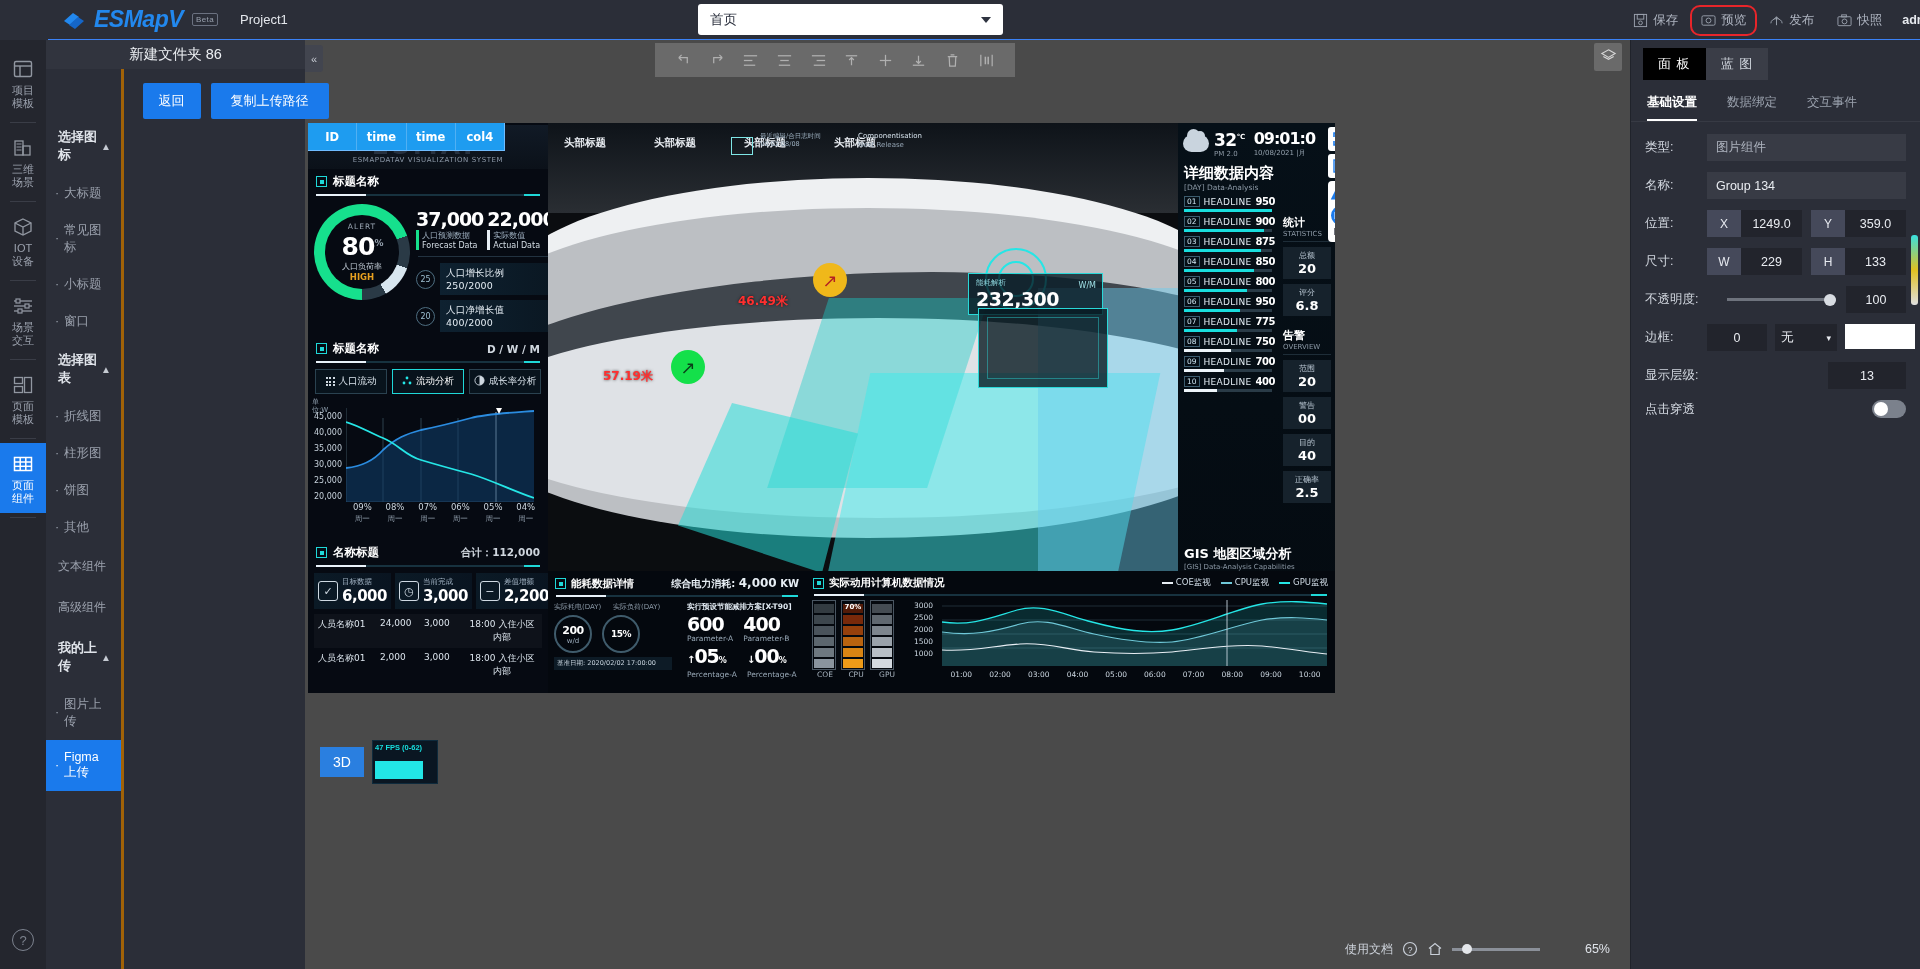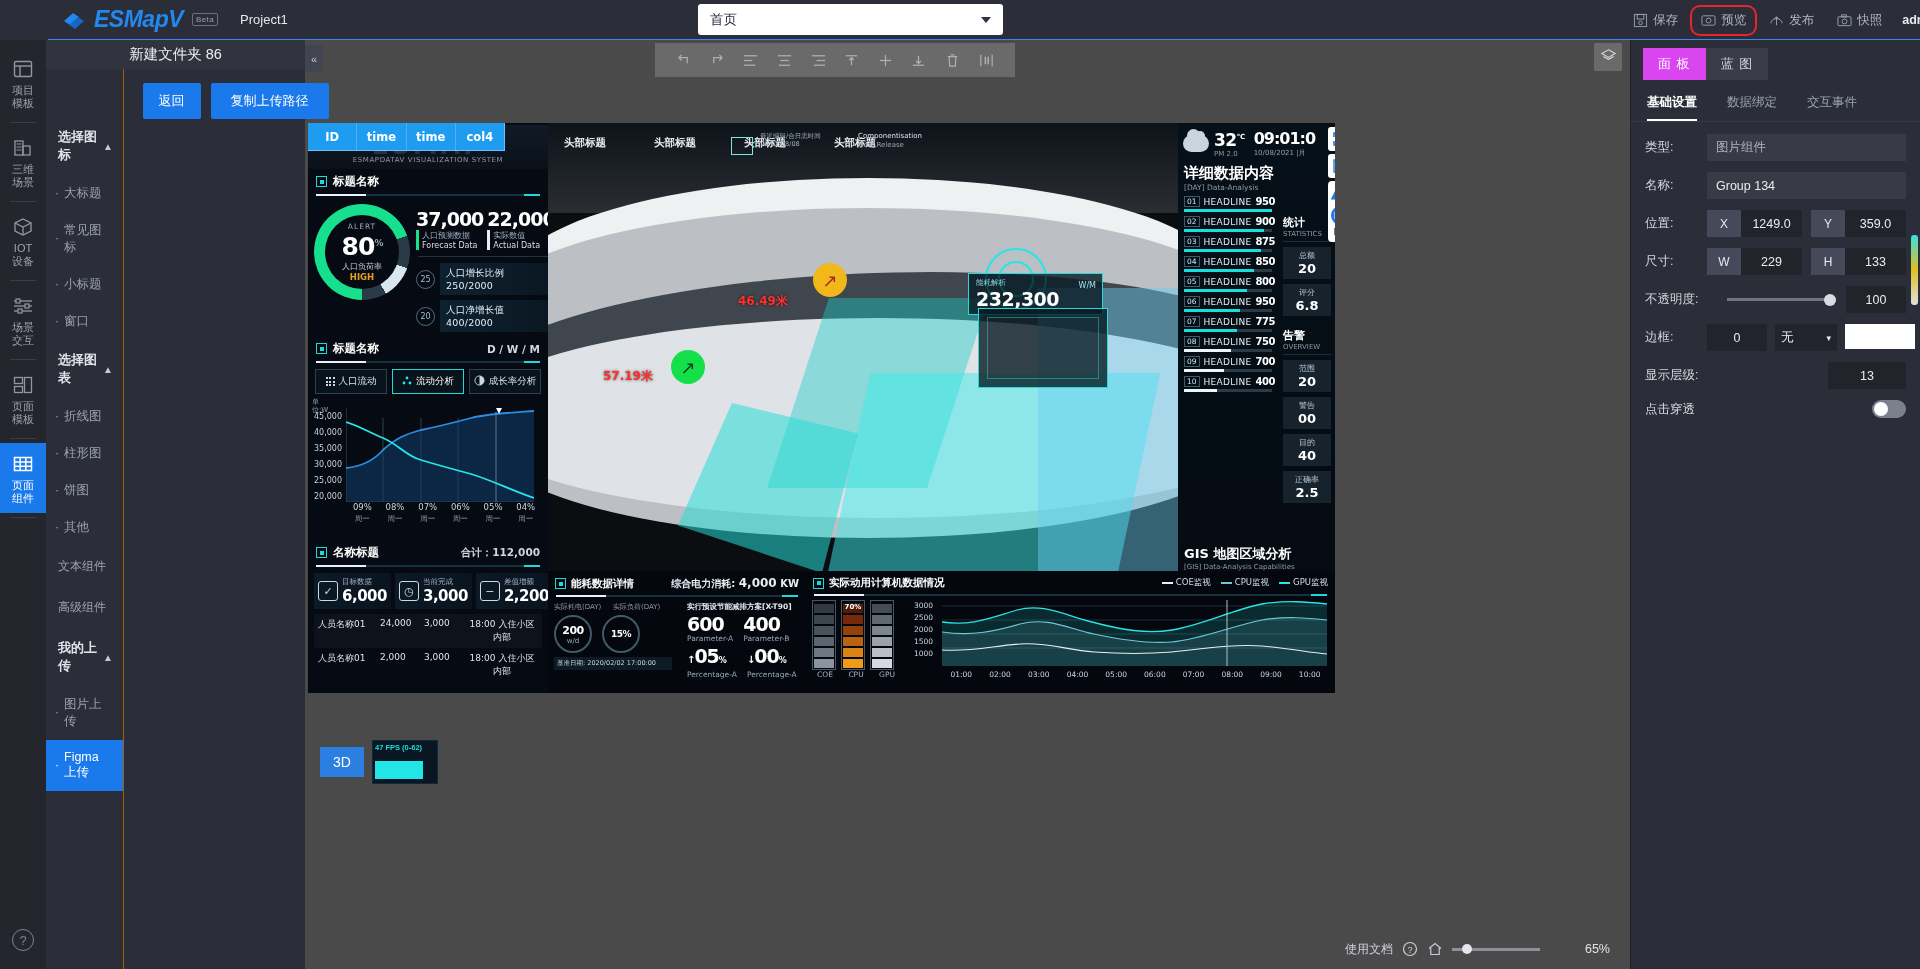"面 板" .rp-tab.on { background: #d946ef -> #000000 }
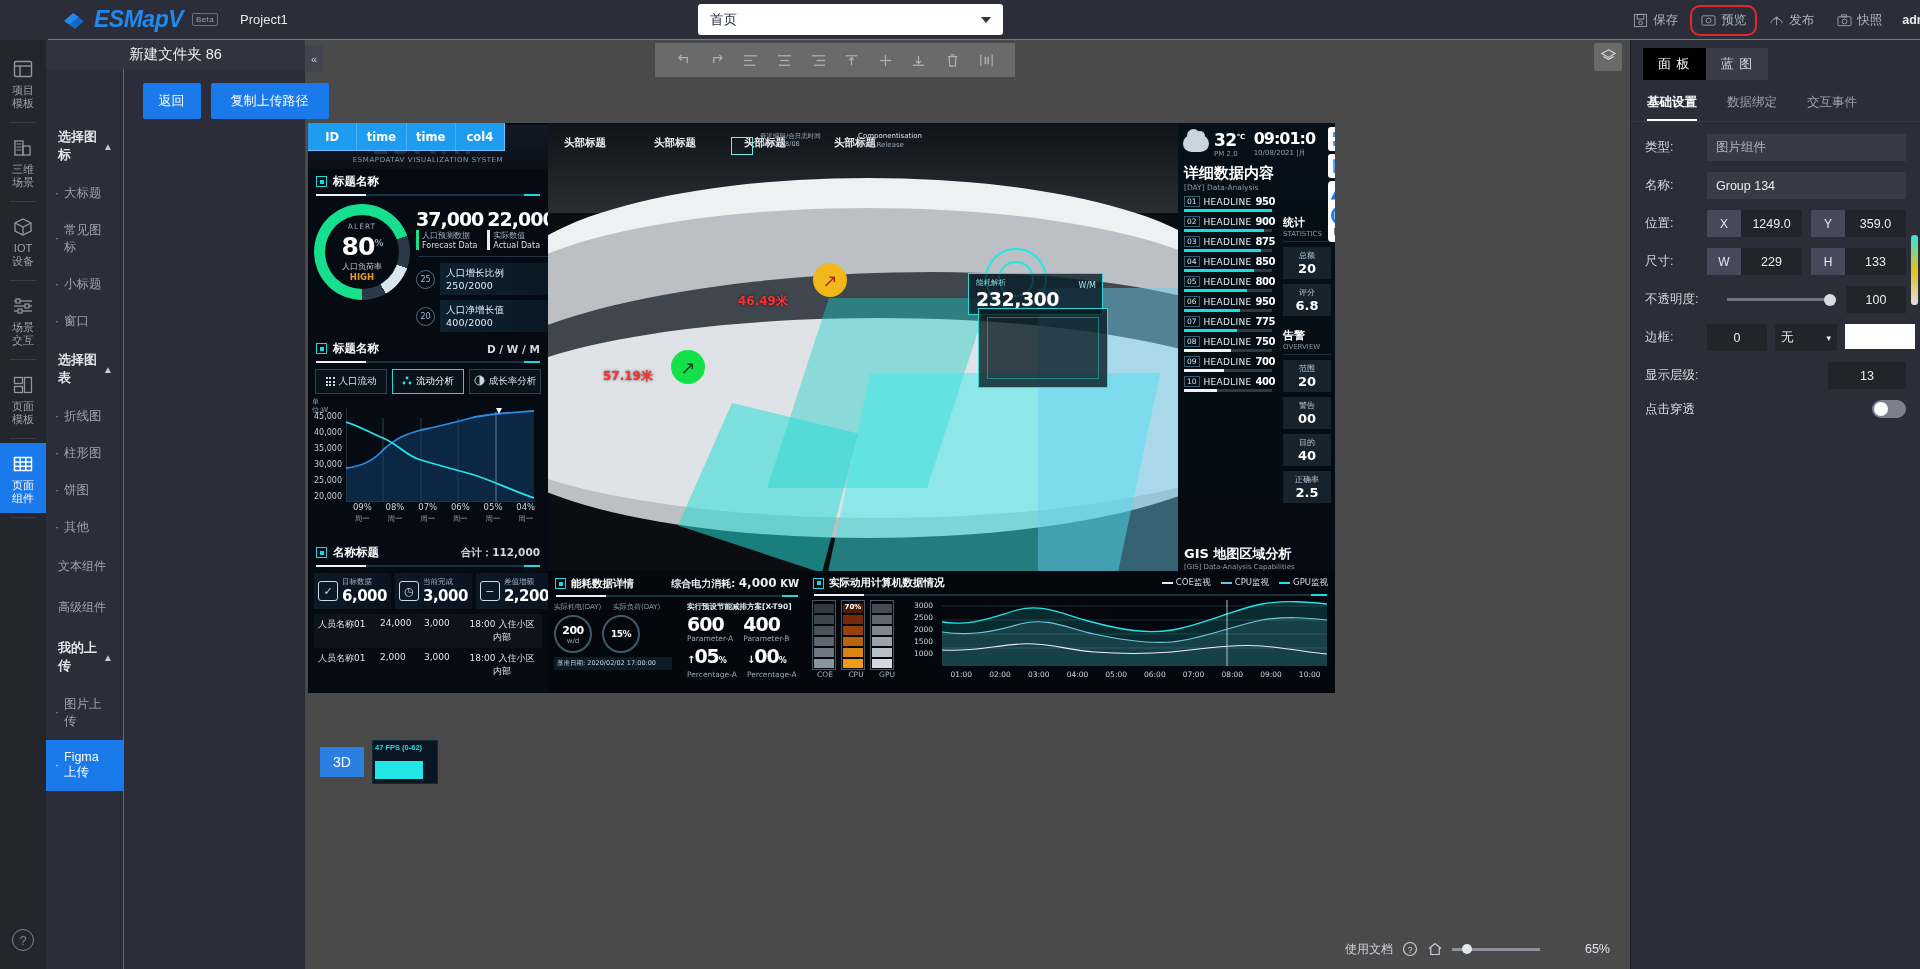"选择图标" .lp-left { border-right: 1px solid #a16207 -> 3px solid #a16207 }
